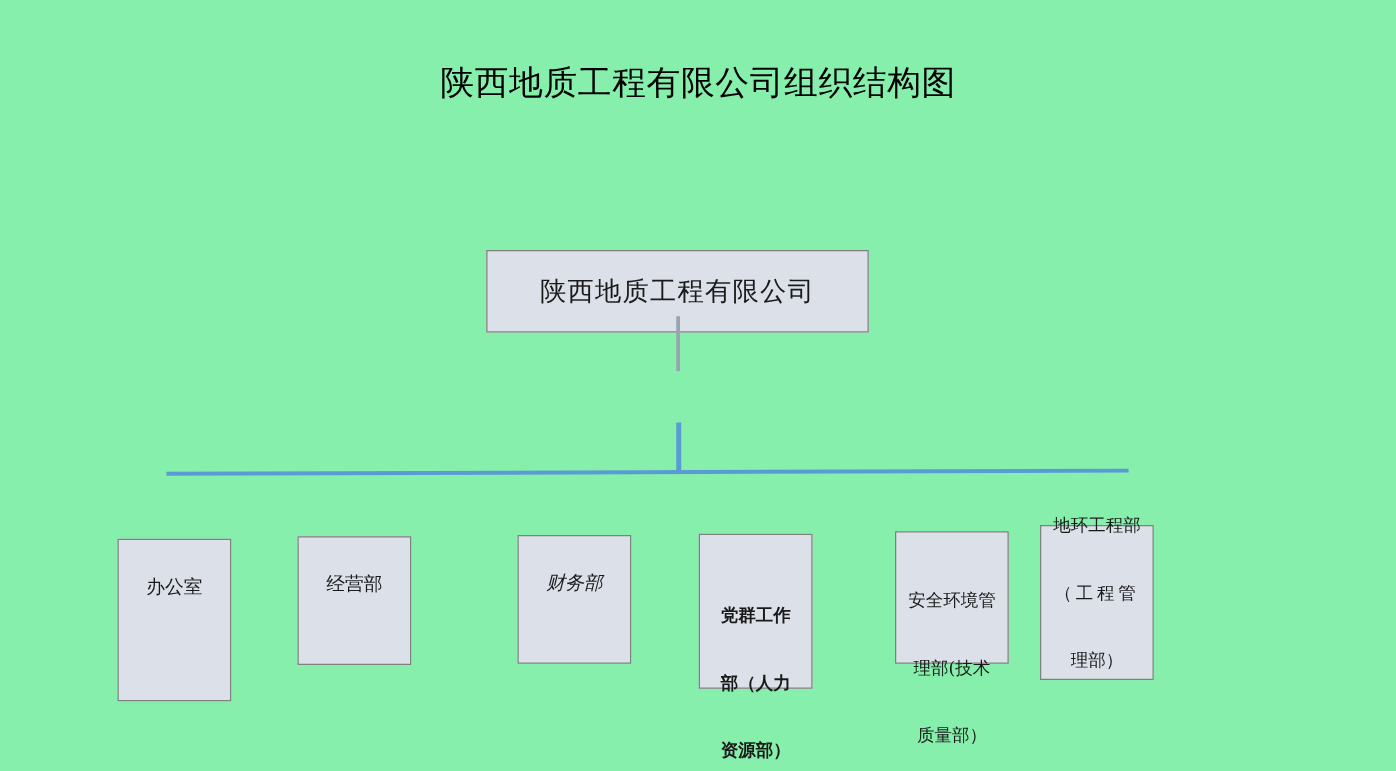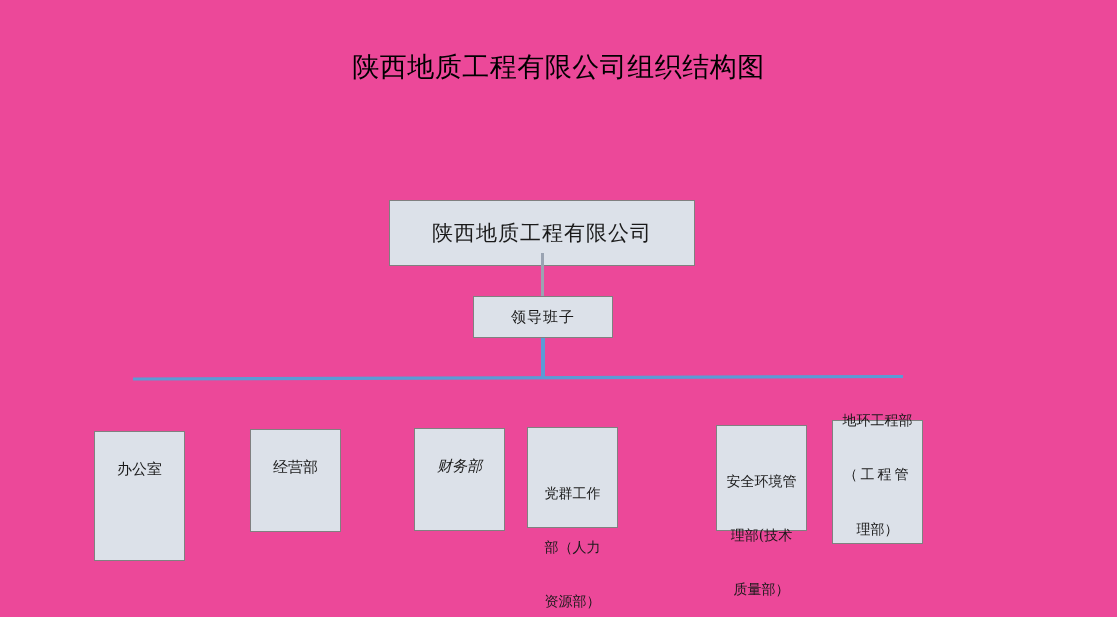"陕西地质工程有限公司组织结构图" #page { background: #ec4899 -> #86efac }
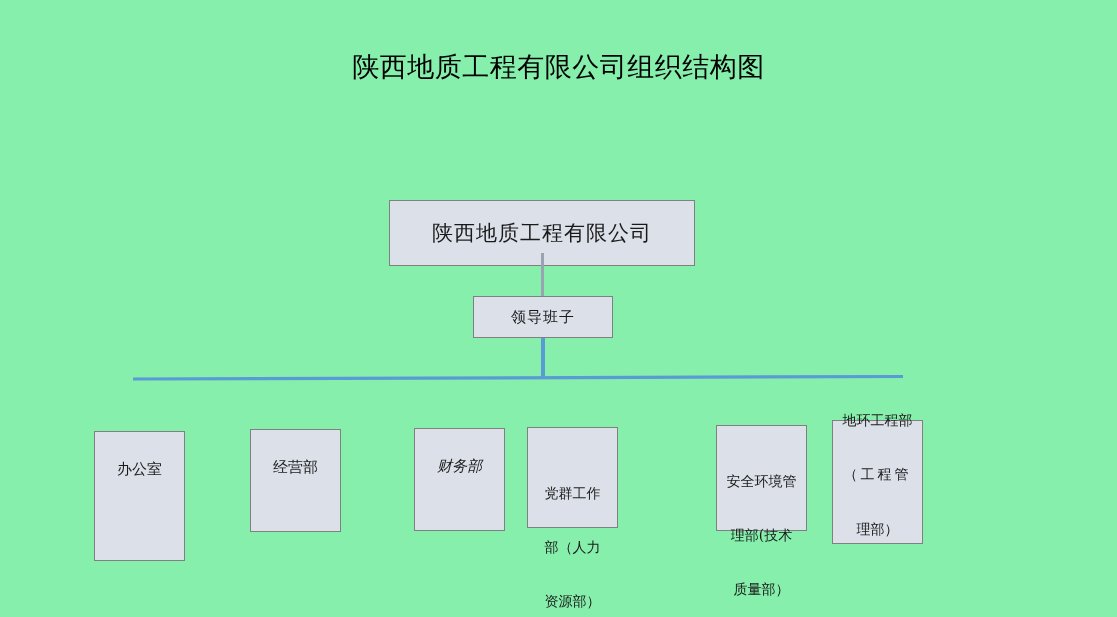"领导班子" div.node { html: <div> <span>领导班子</span> </div> -> none }
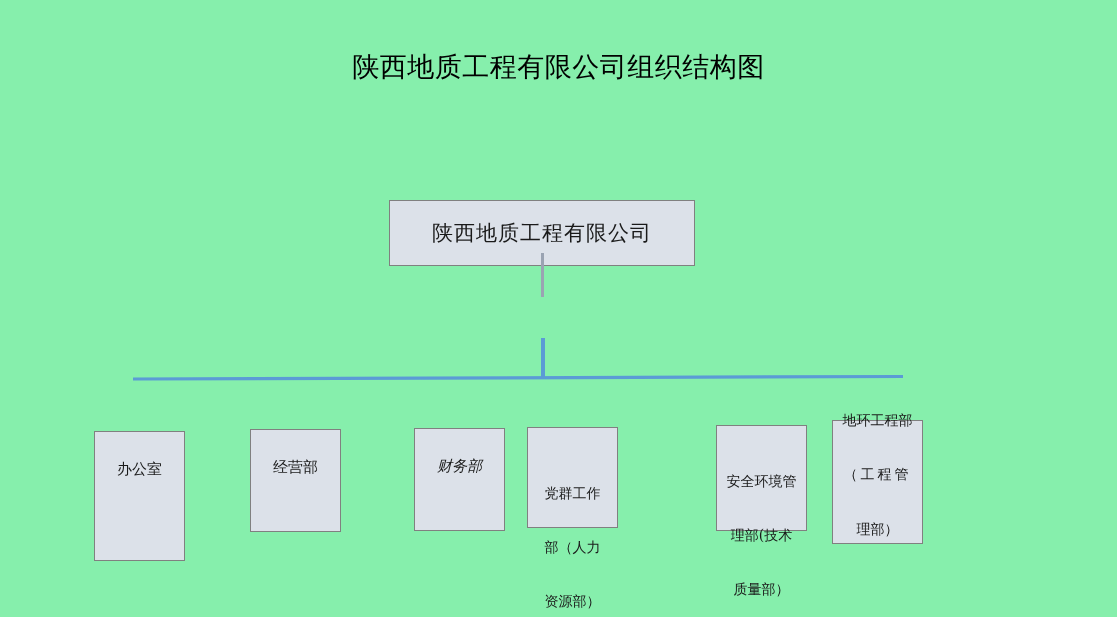"经营部" #node-dept-1 { left: 250px -> 238px }
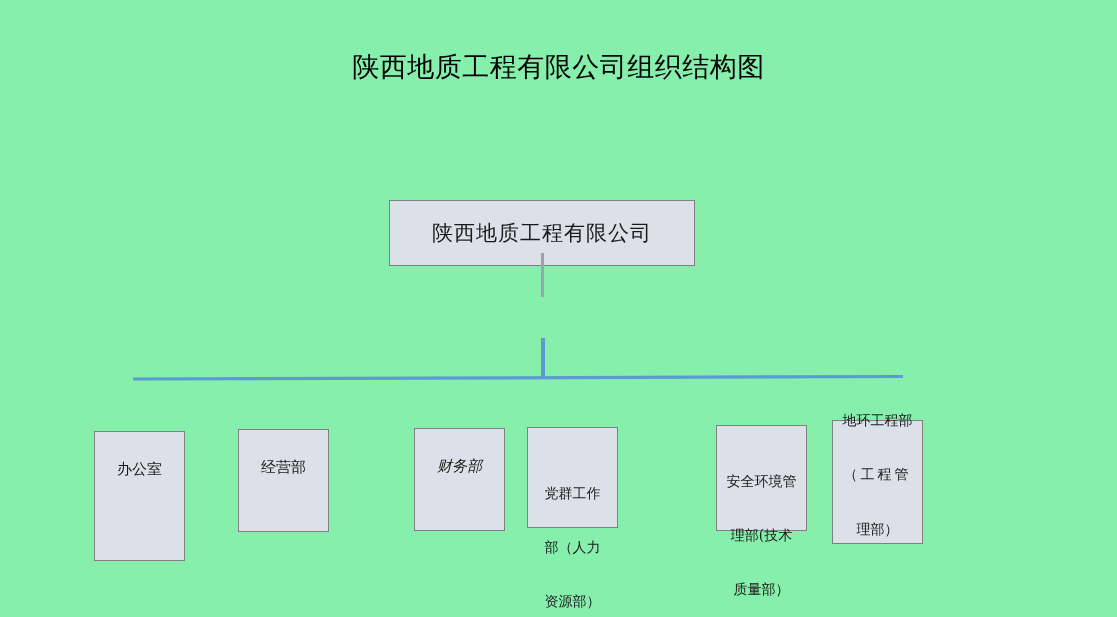"（工程管" #node-dept-5 .node-label .spaced { font-family: Liberation Mono, monospace -> none }
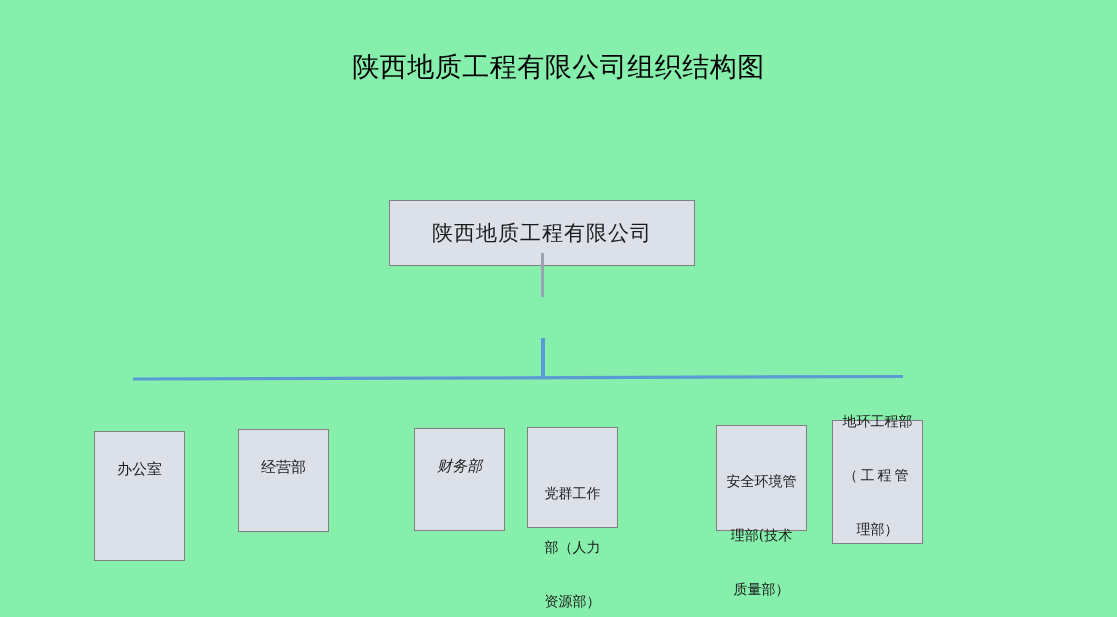"党群工作" #node-dept-3 { font-weight: none -> bold; height: 101px -> 124px; left: 527px -> 559px }
